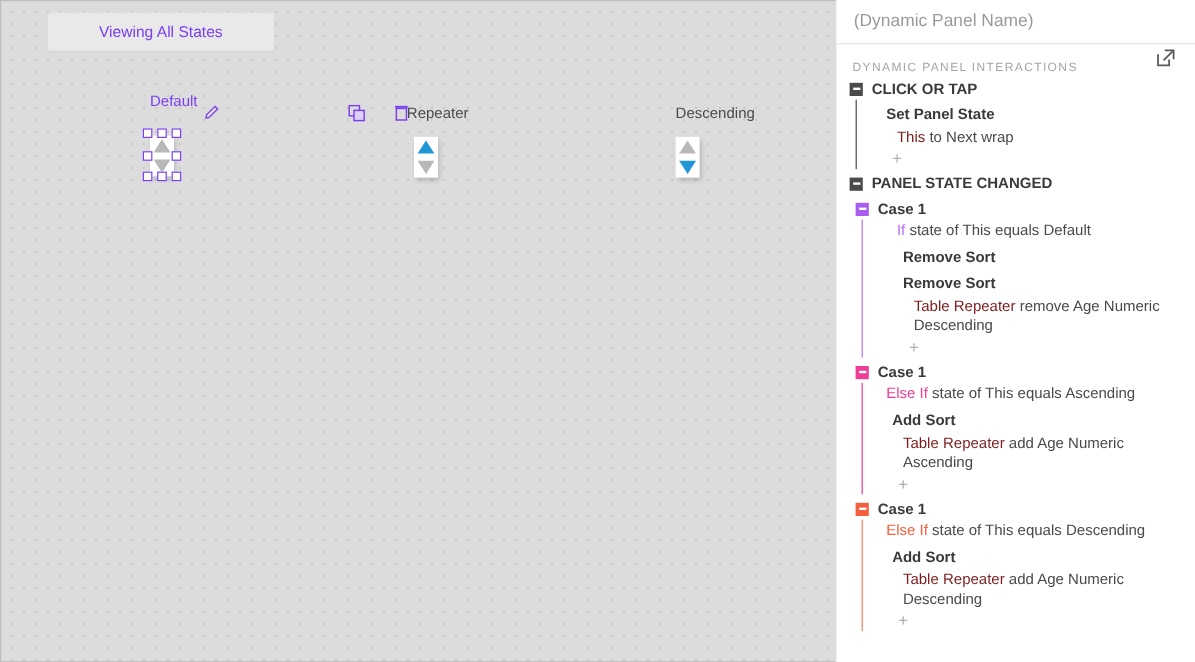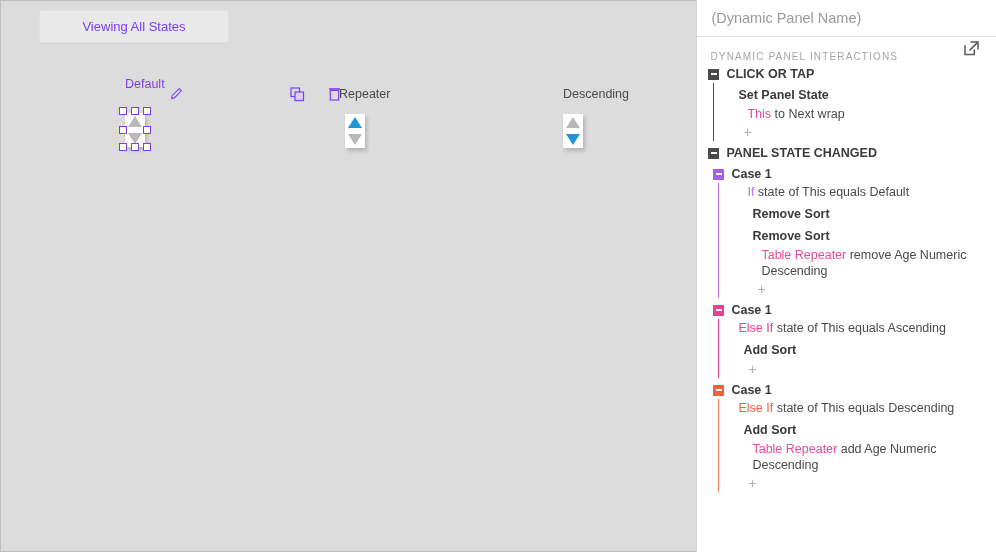"This" .action-detail .tgt { color: #ec4899 -> #7f1d1d }
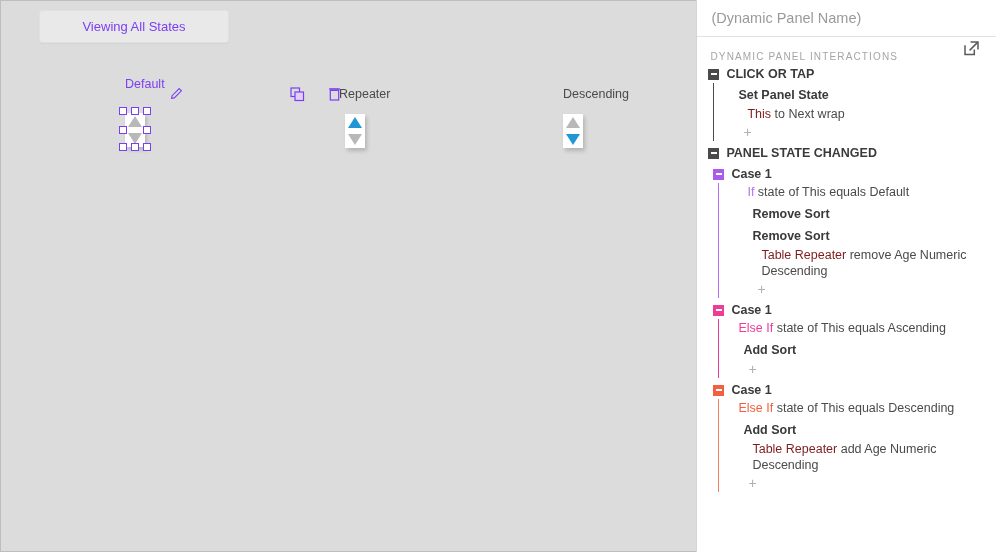"Table Repeater add Age Numeric Ascending" div.action-detail { html: none -> <div><span>Table Repeater</span><span> add Age Numeric Ascending</span></div> }
